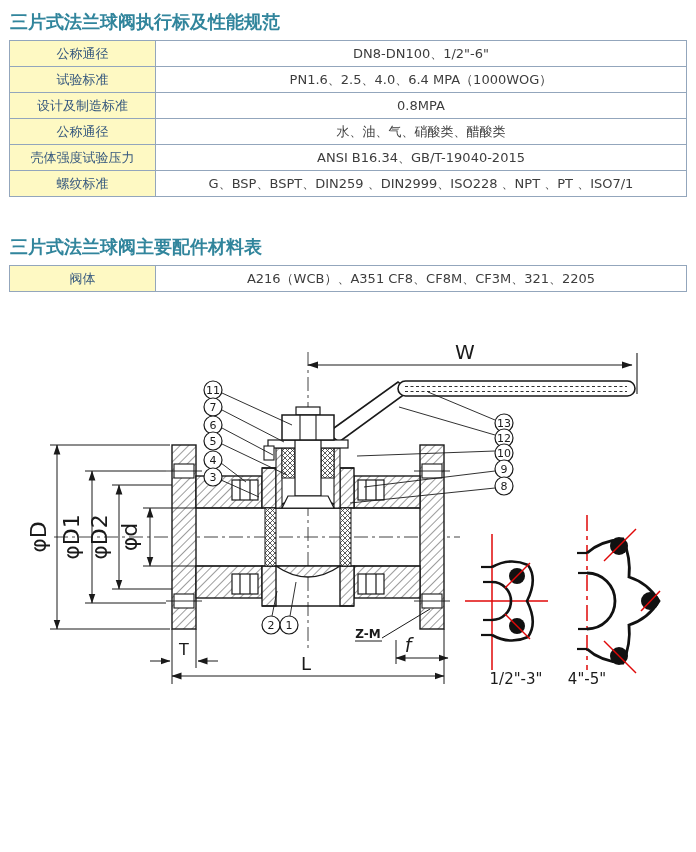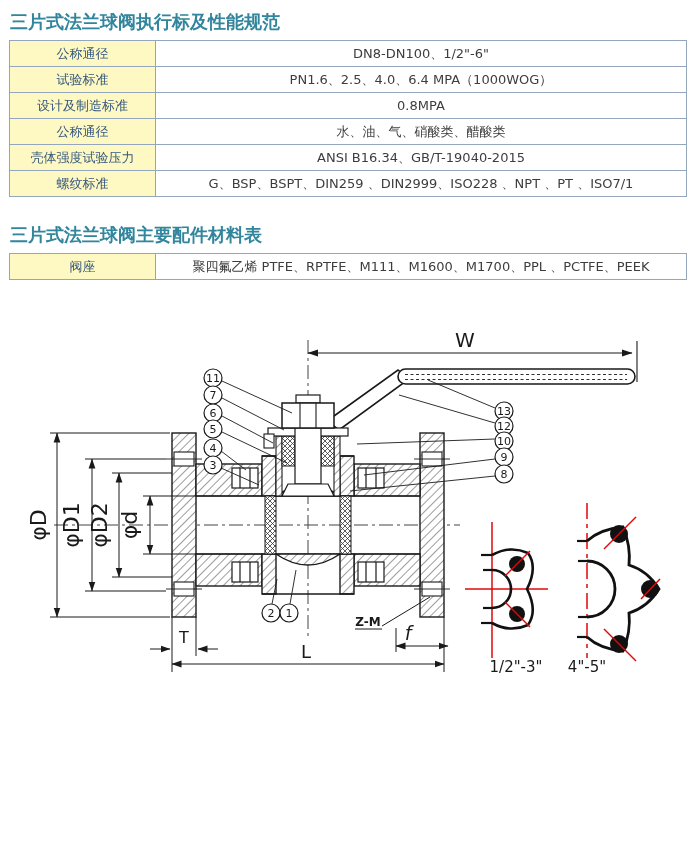"三片式法兰球阀主要配件材料表" .tbl-title.second { margin-top: 26px -> 38px }
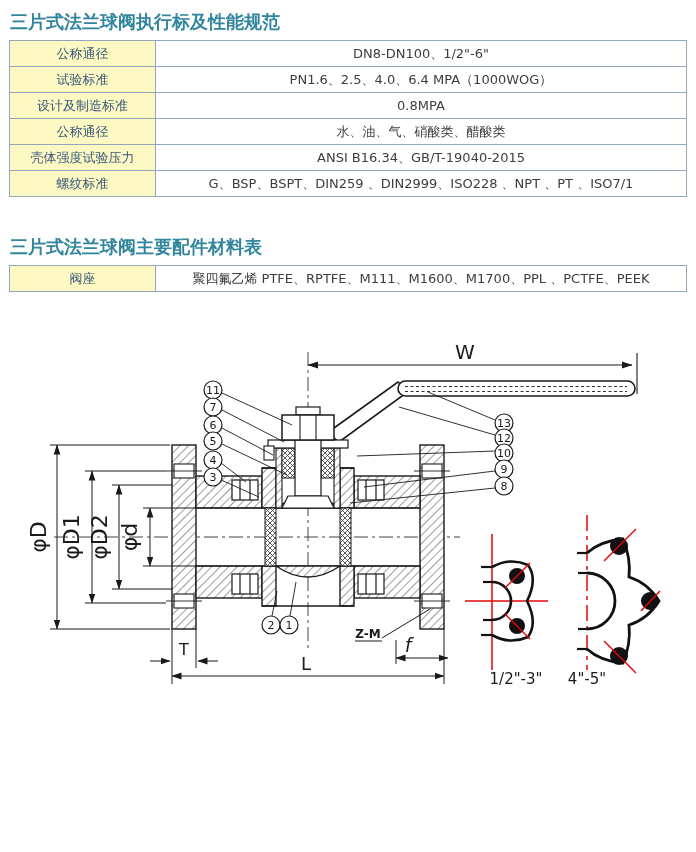"阀体" tr { html: none -> <tr> <td>阀体</td> <td>A216（WCB）、A351 CF8、CF8M、CF3M、321、2205</td> </tr> }
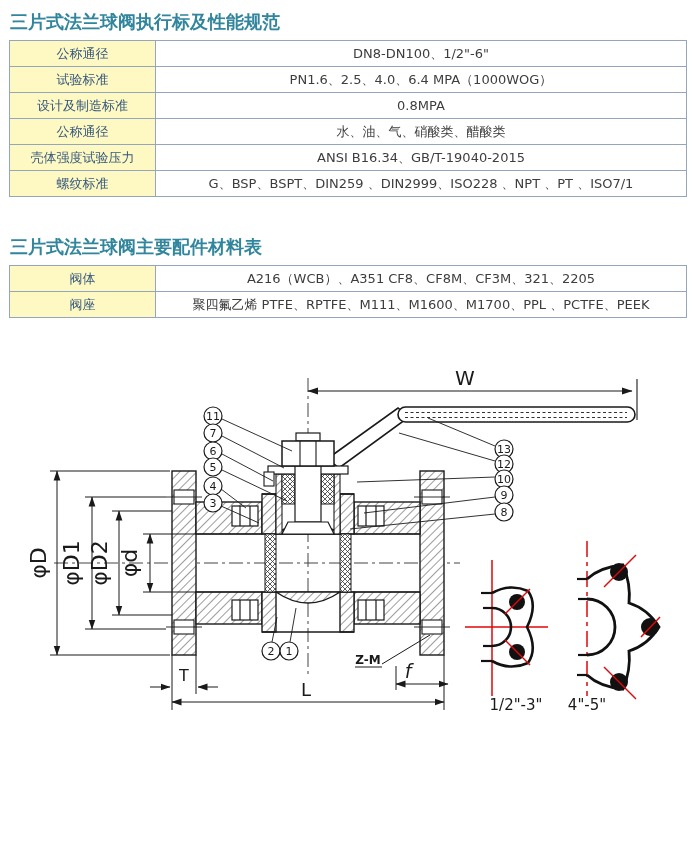"阀座" tr { html: <tr> <td>阀座</td> <td>聚四氟乙烯 PTFE、RPTFE、M111、M1600、M1700、PPL 、PCTFE、PEEK</td> </tr> -> none }
